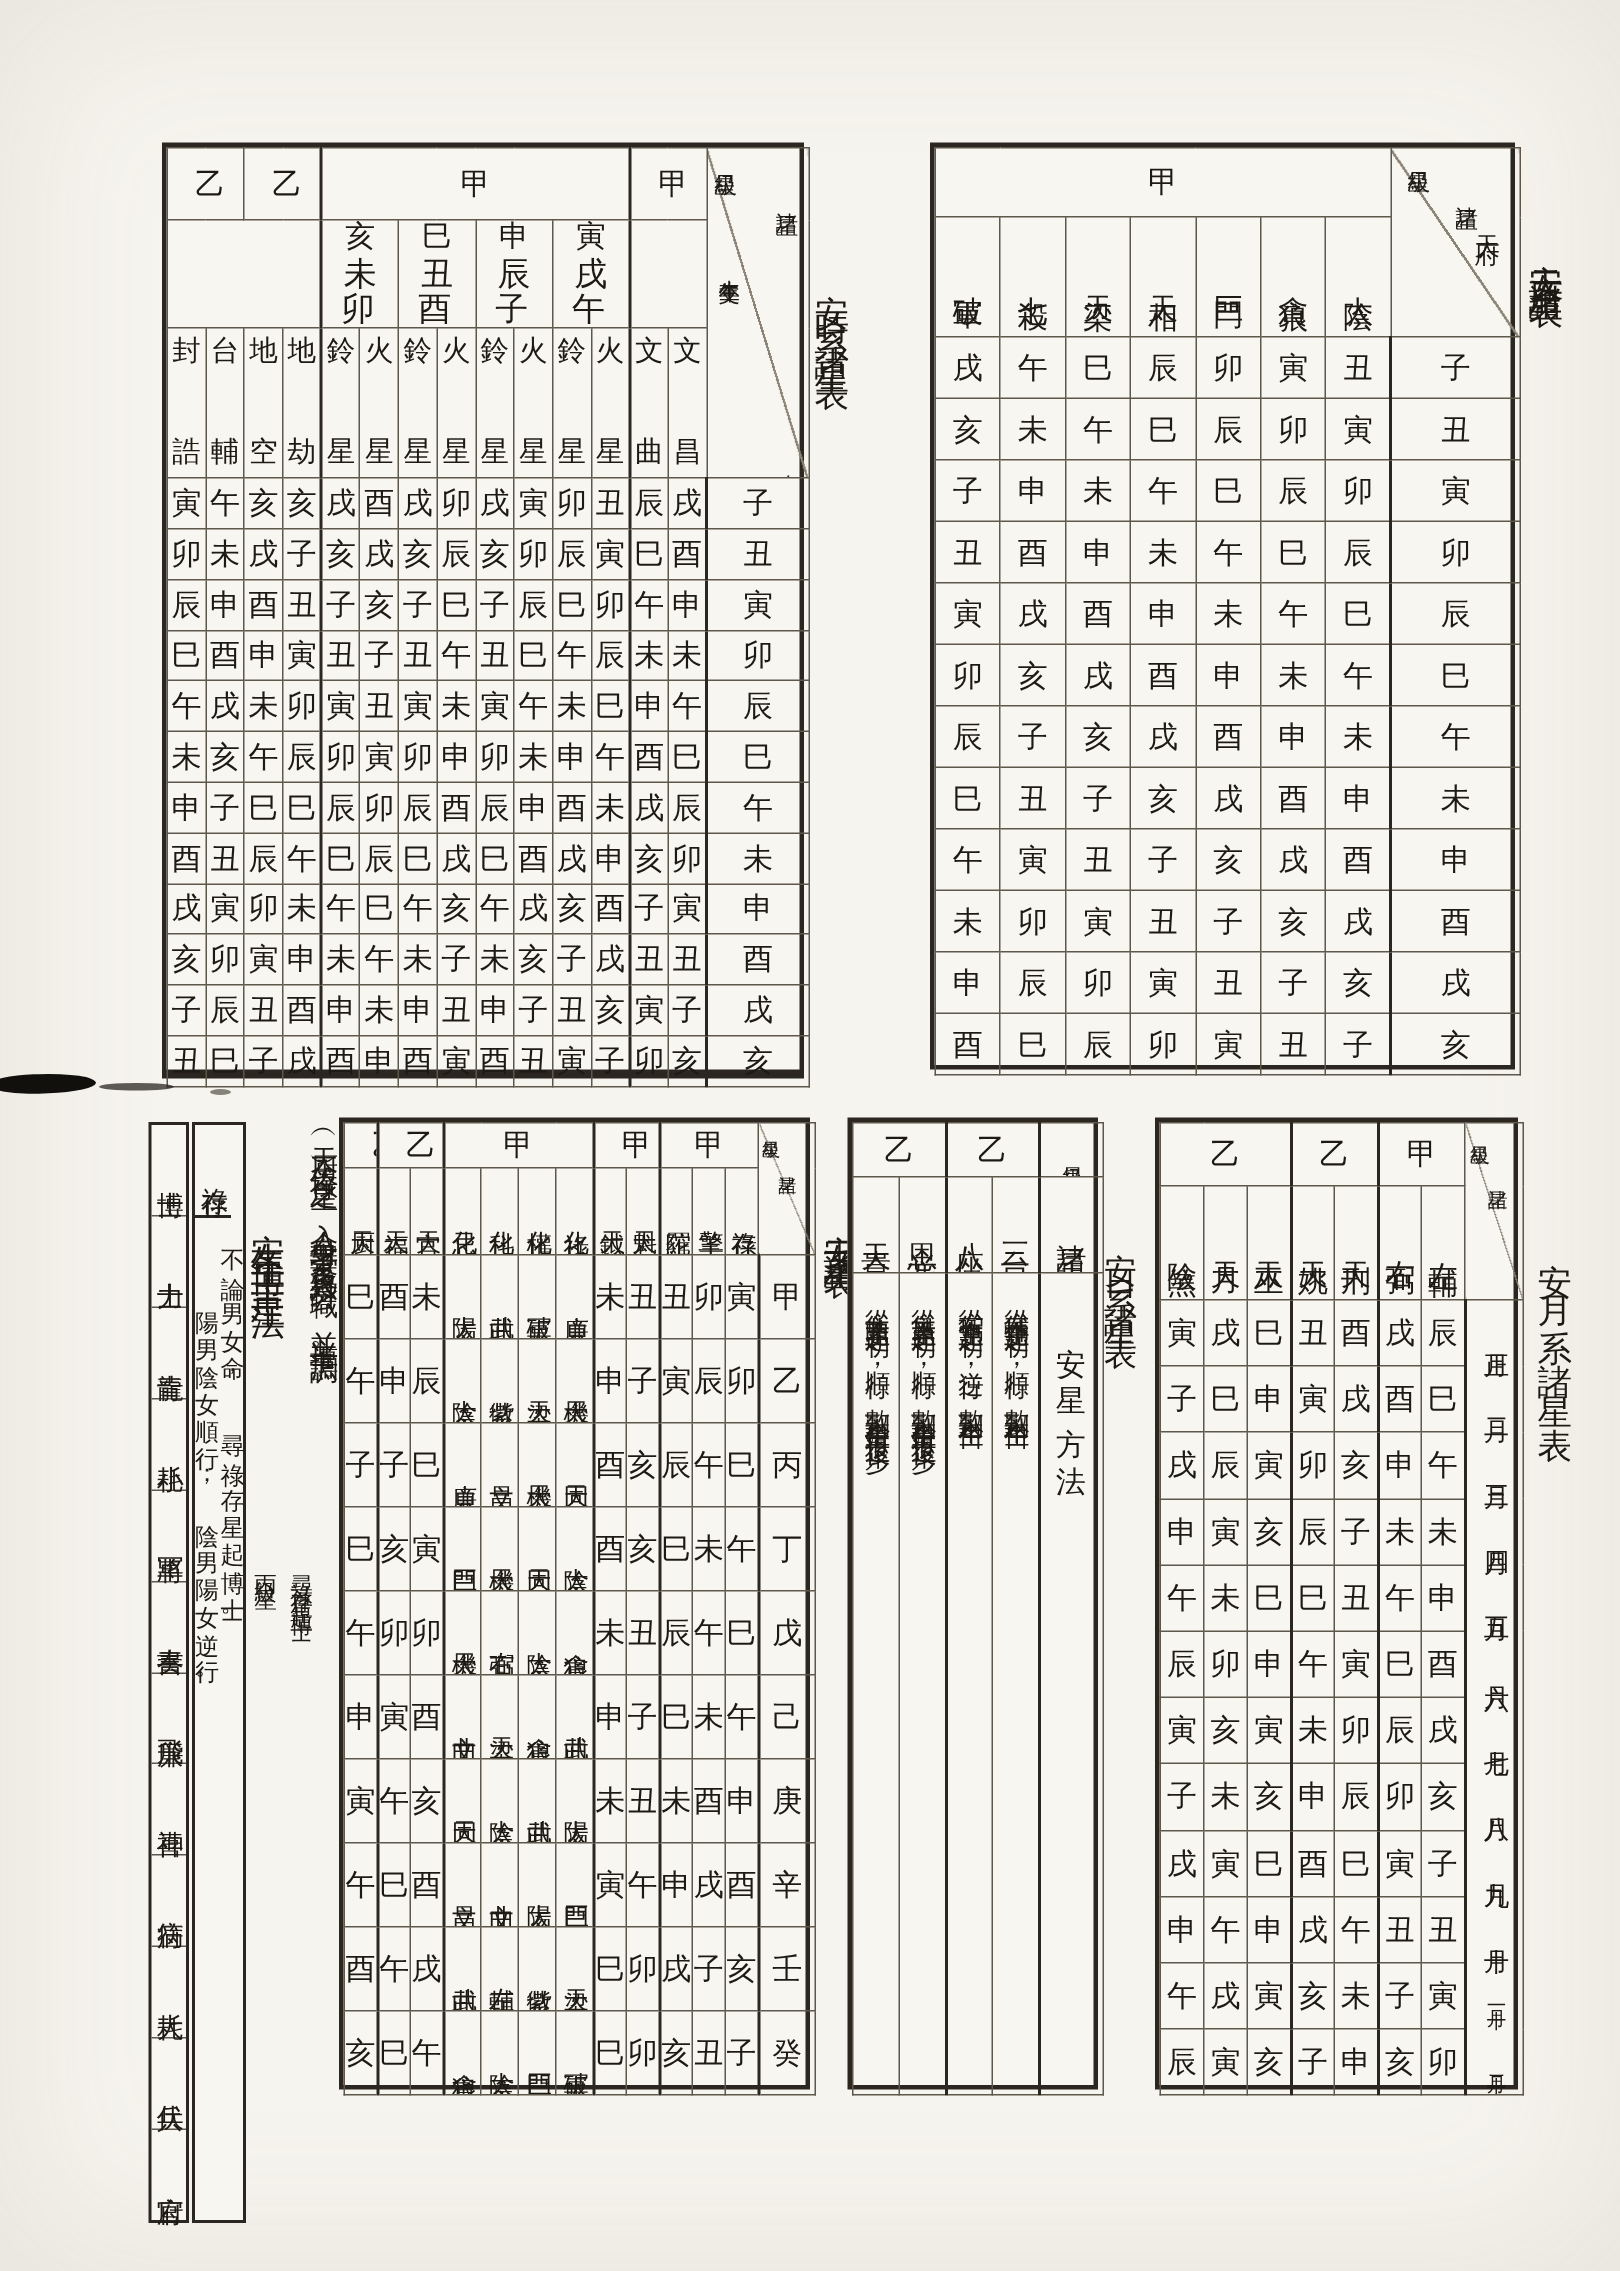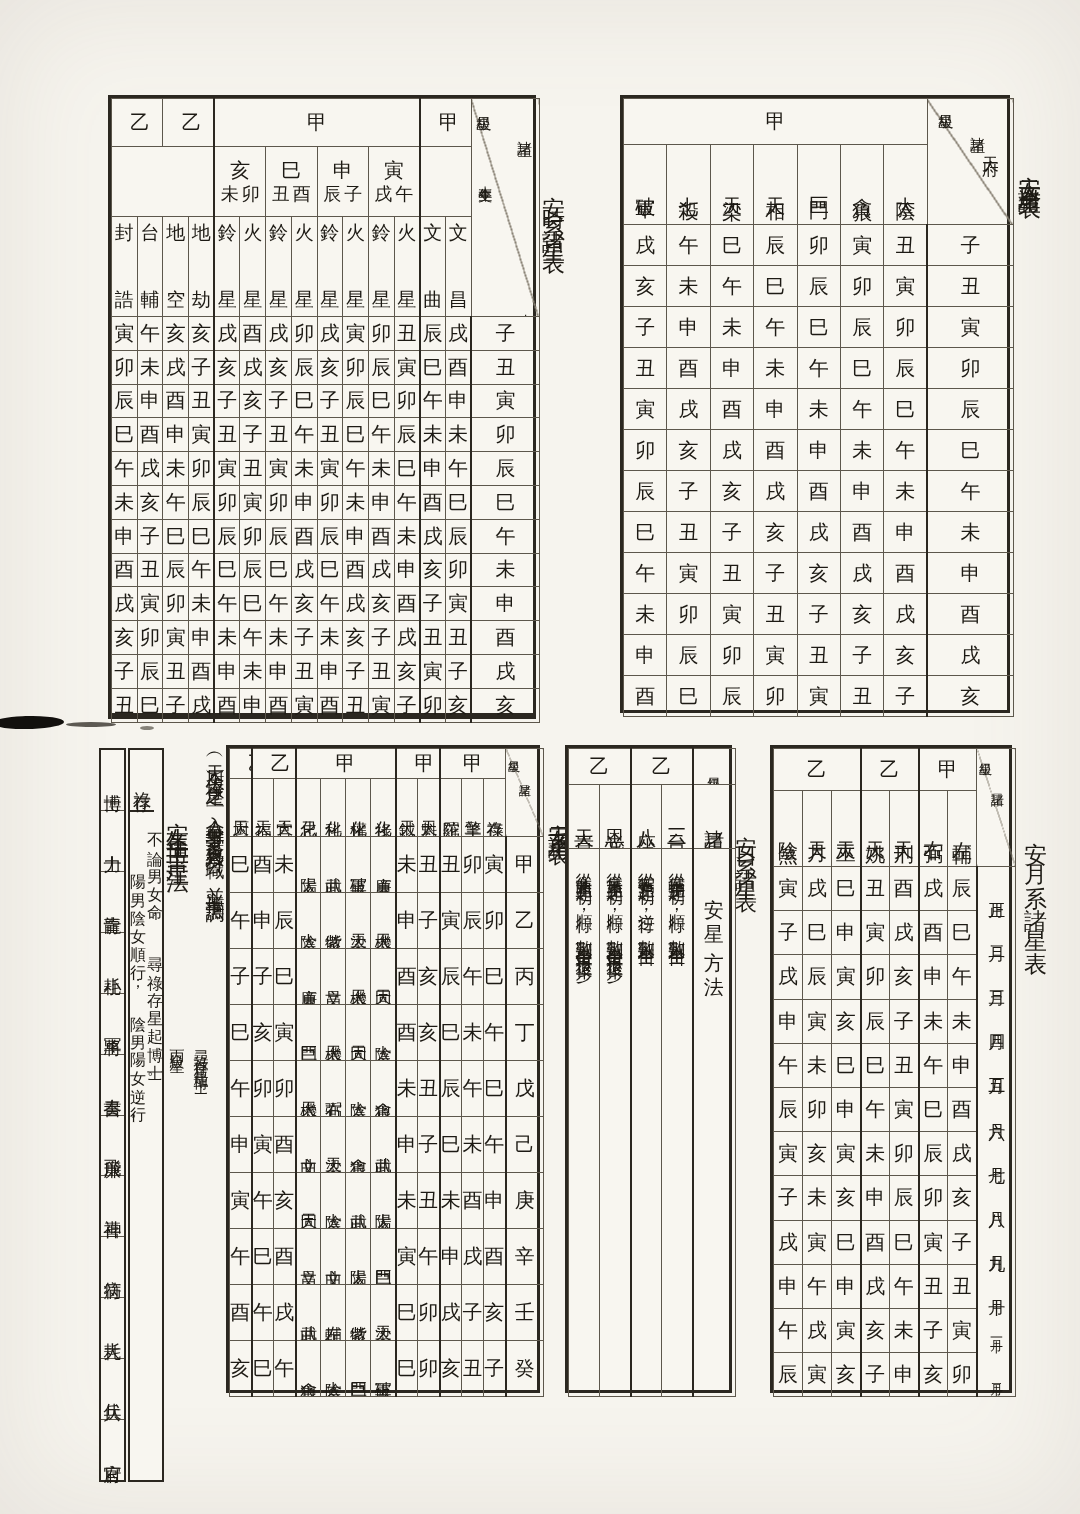"未卯" .bgs { font-size: 18px -> 22px }
